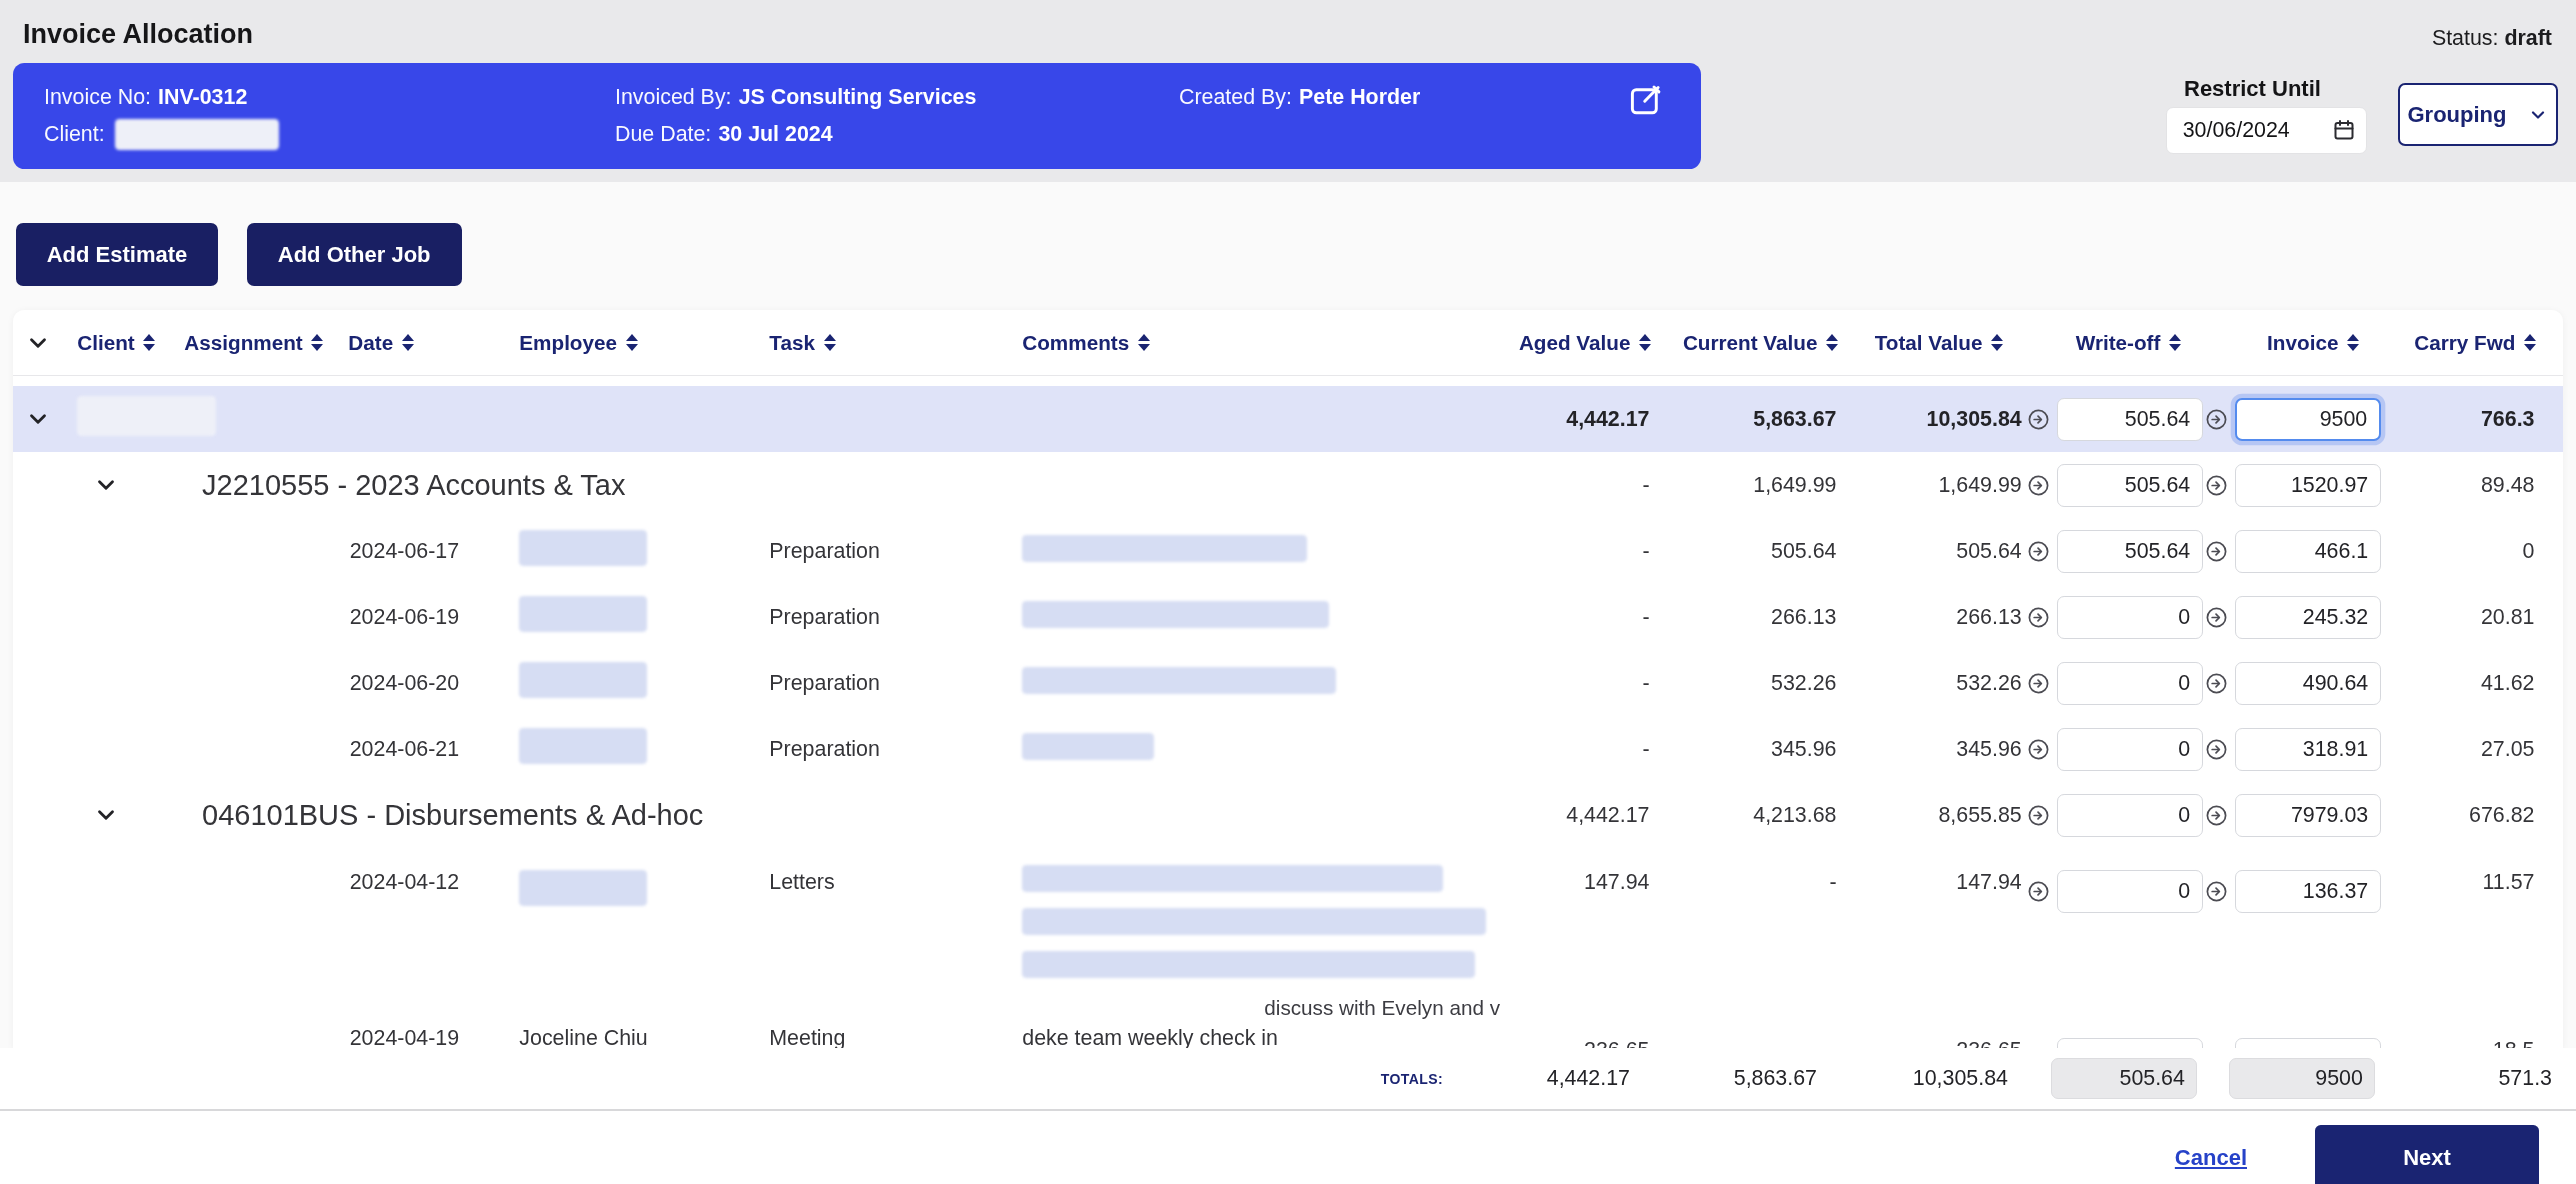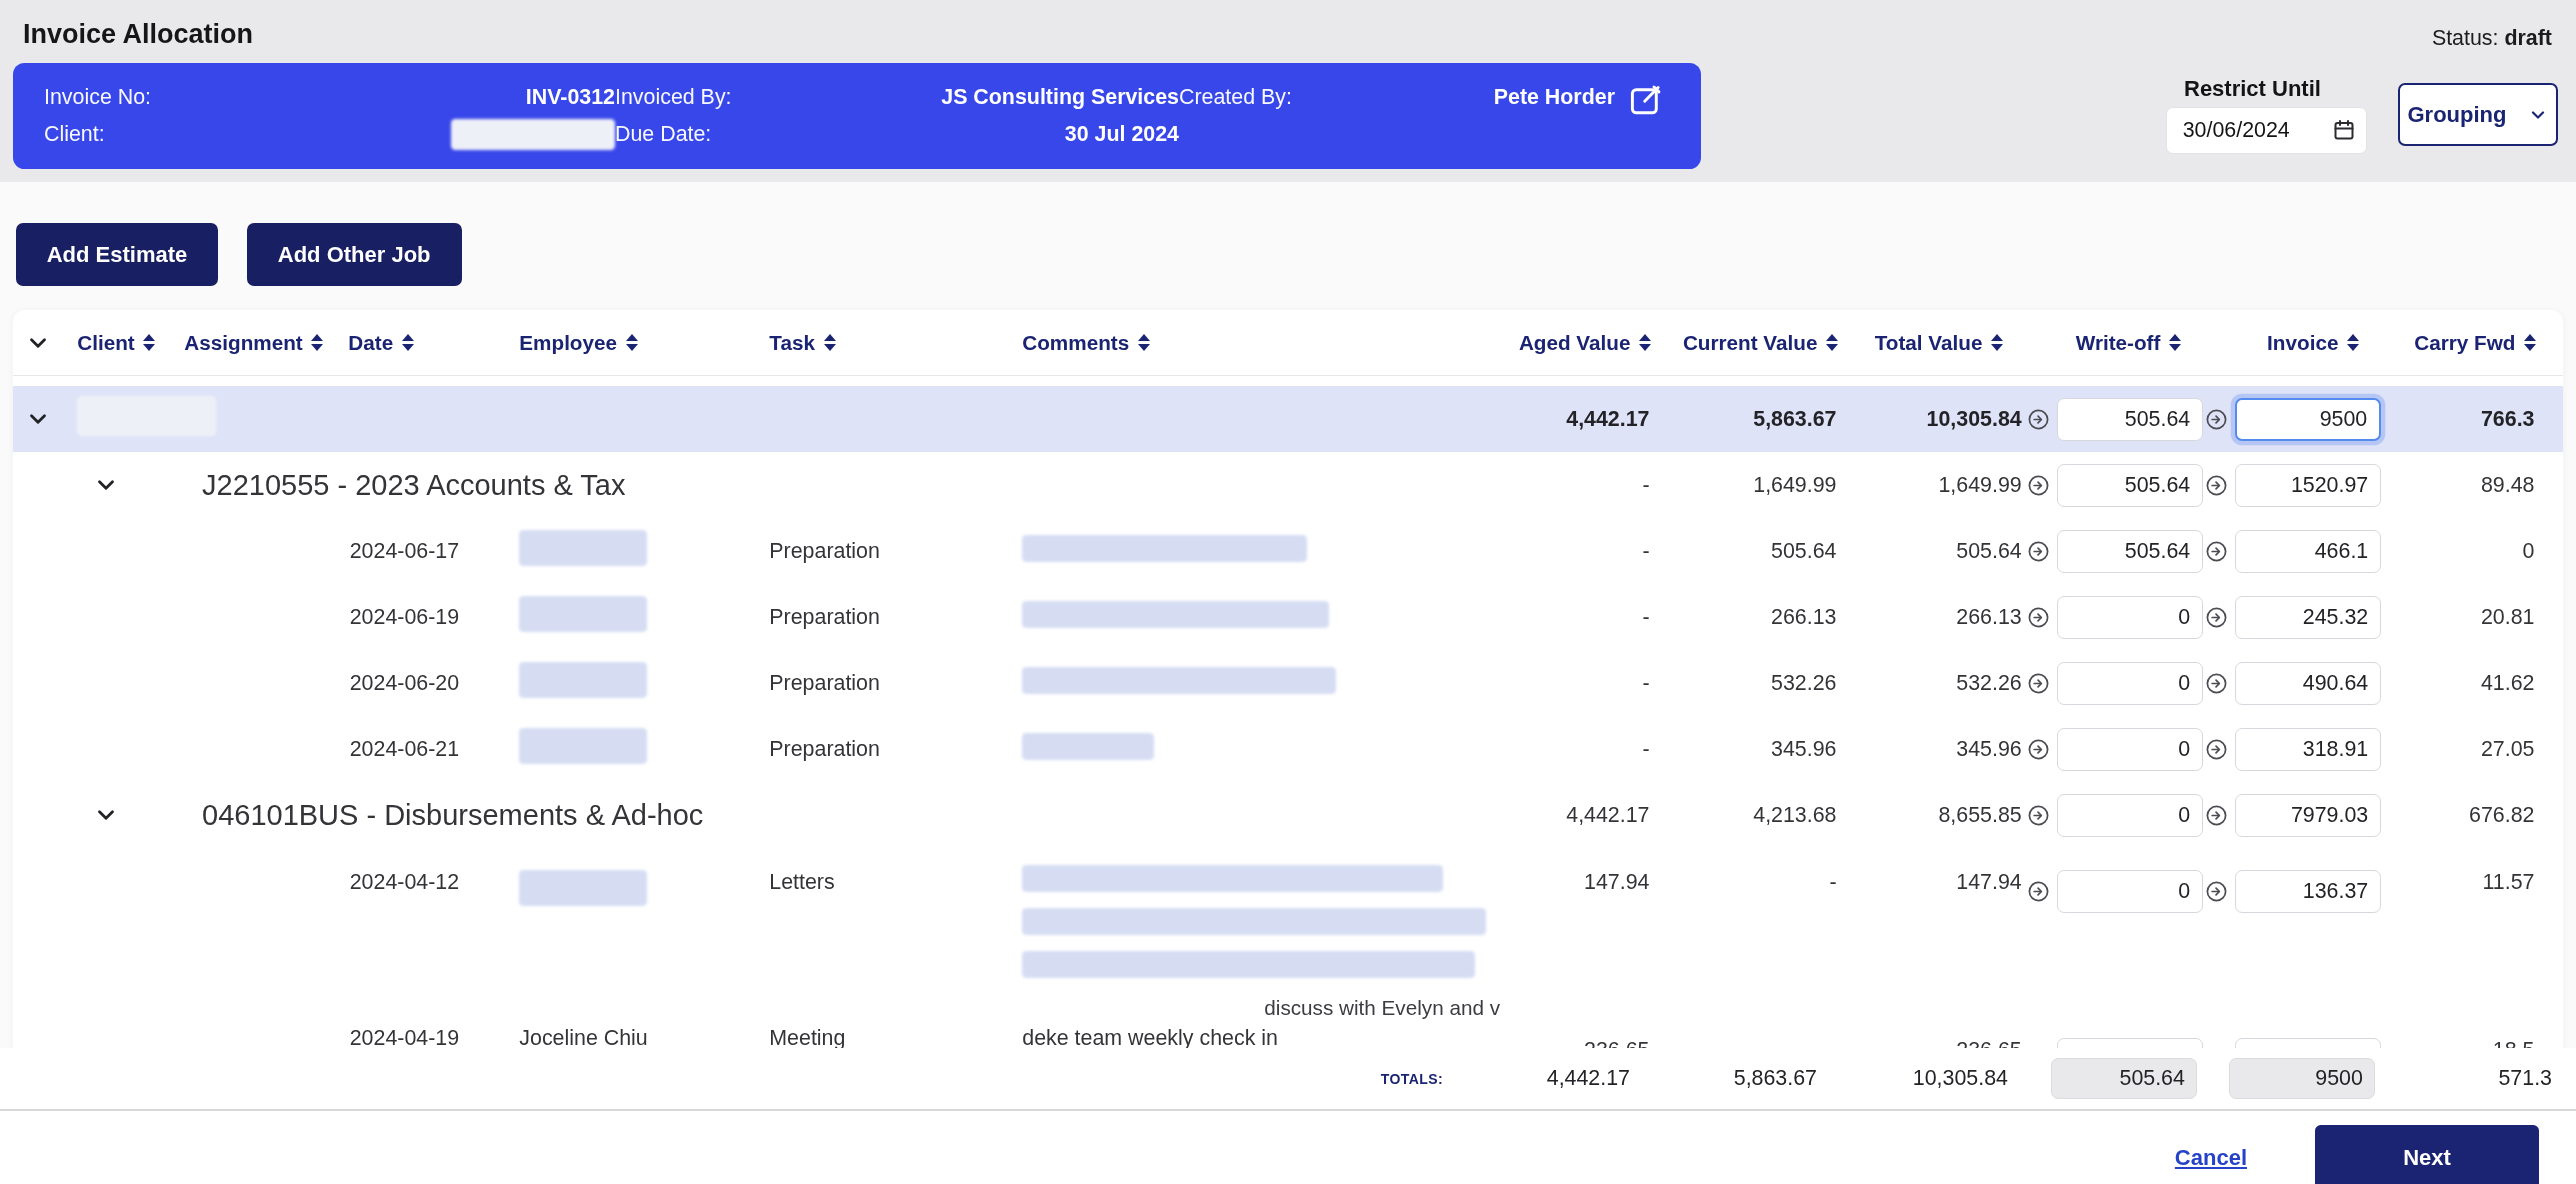"Invoice No:" .b-item { justify-content: space-between -> none }
